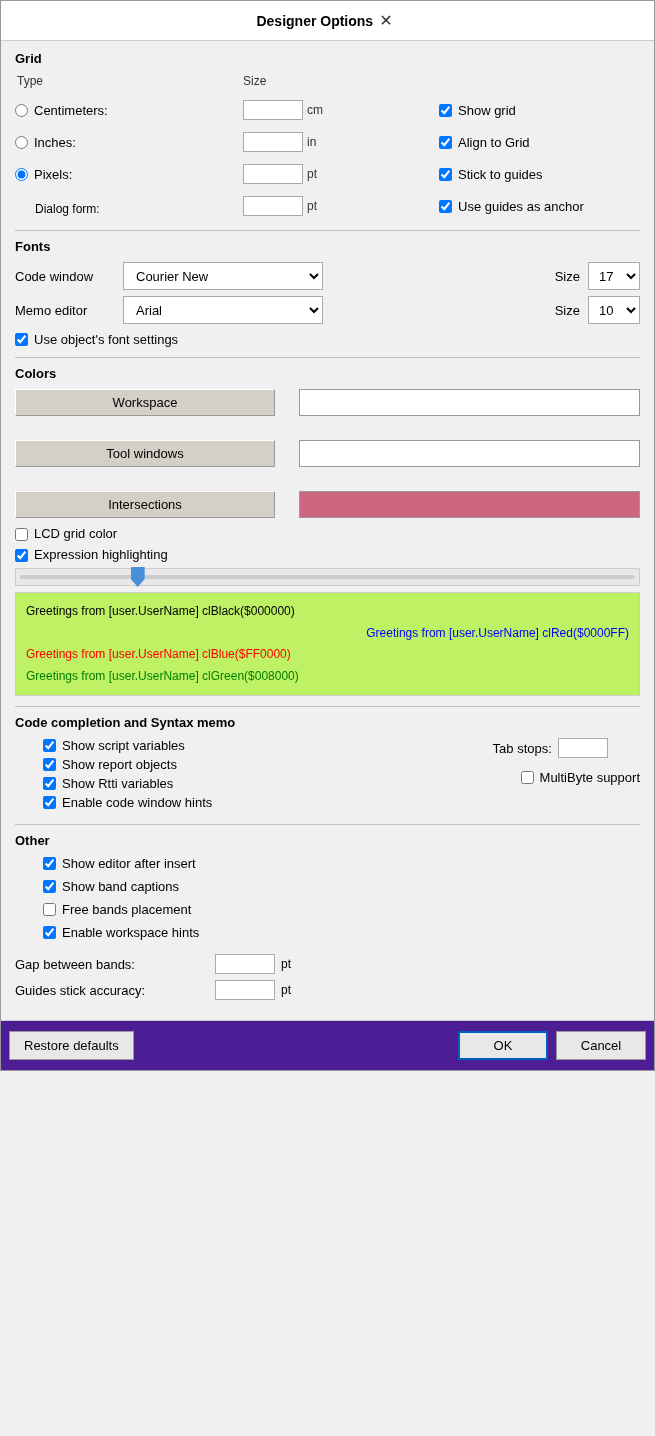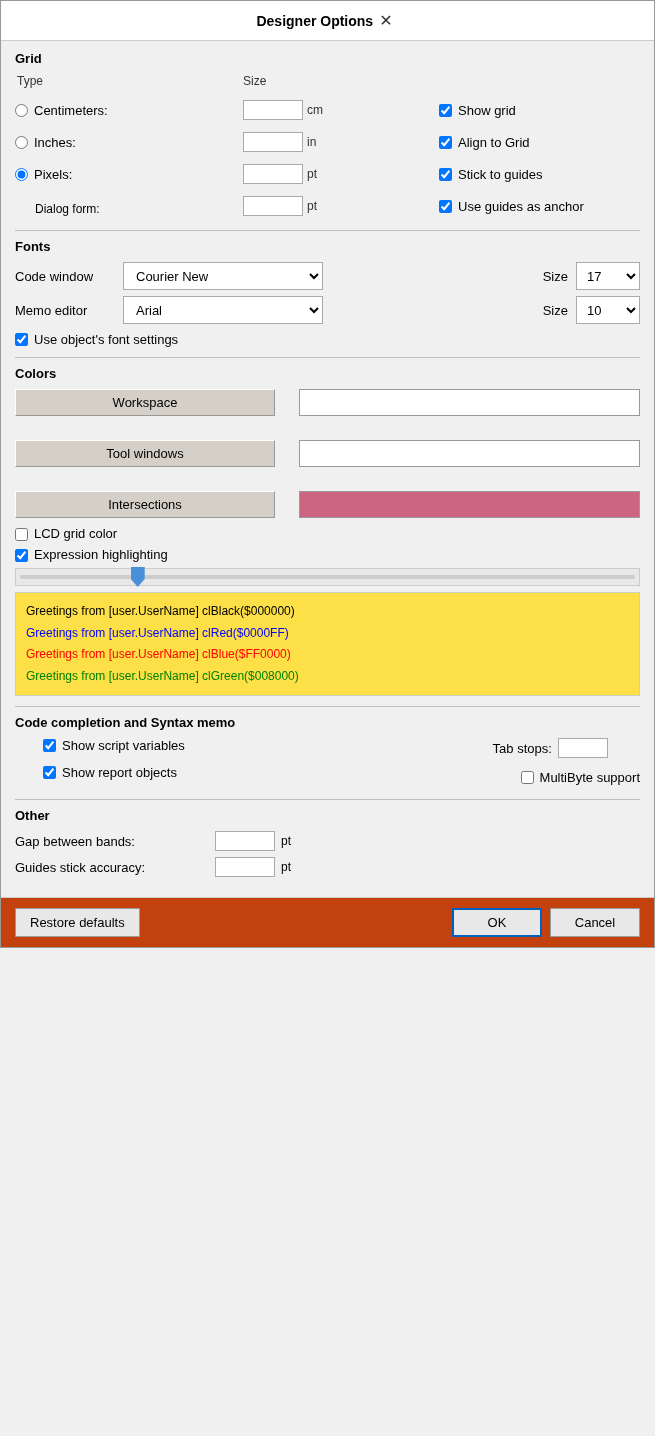"17" .size-select { width: 64px -> 52px }
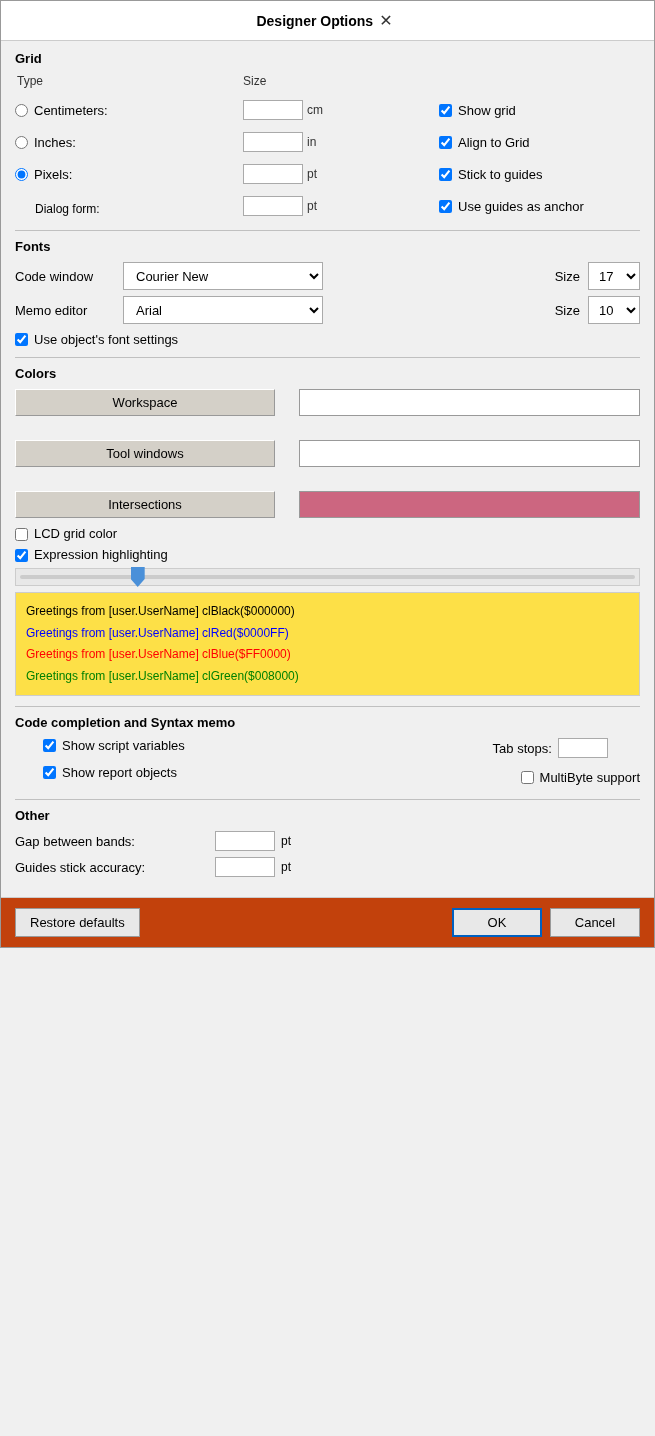"Greetings from [user.UserName]" .expr-preview { background: #fde047 -> #bef264 }
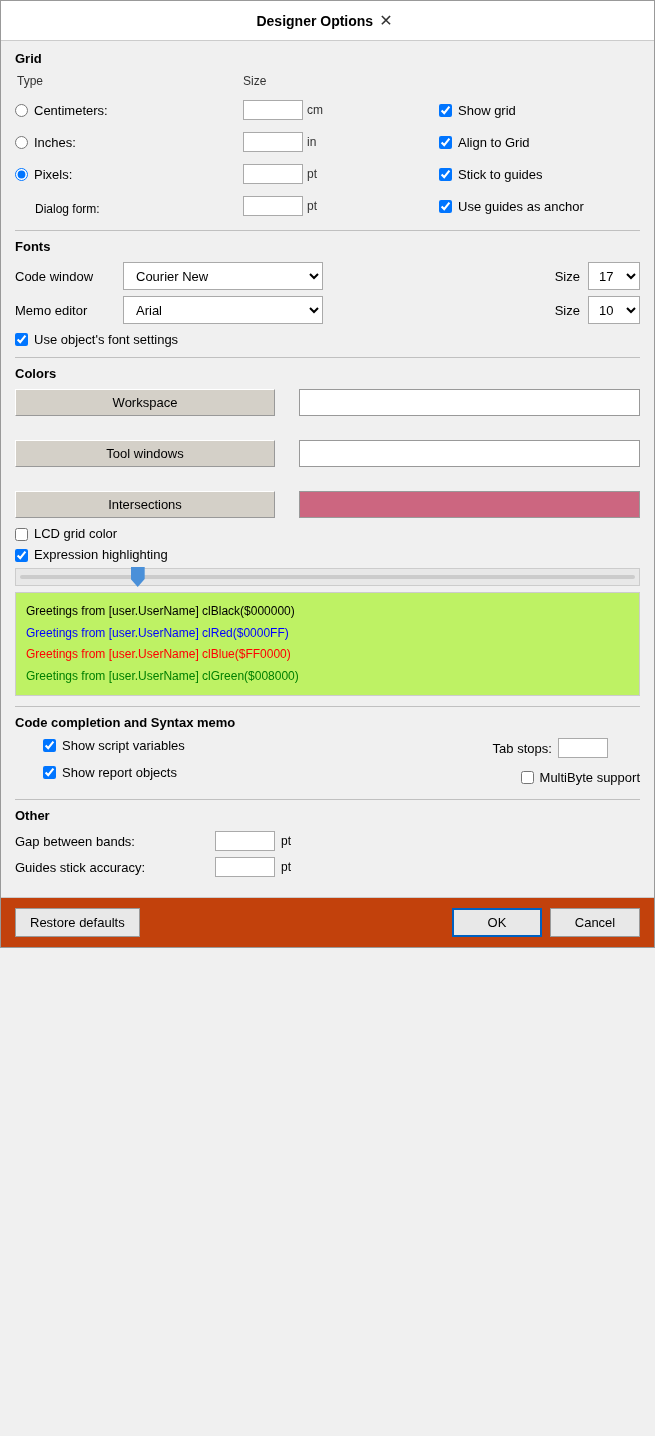"Greetings from [user.UserName] clRed($0000FF)" .expr-red { text-align: none -> right }
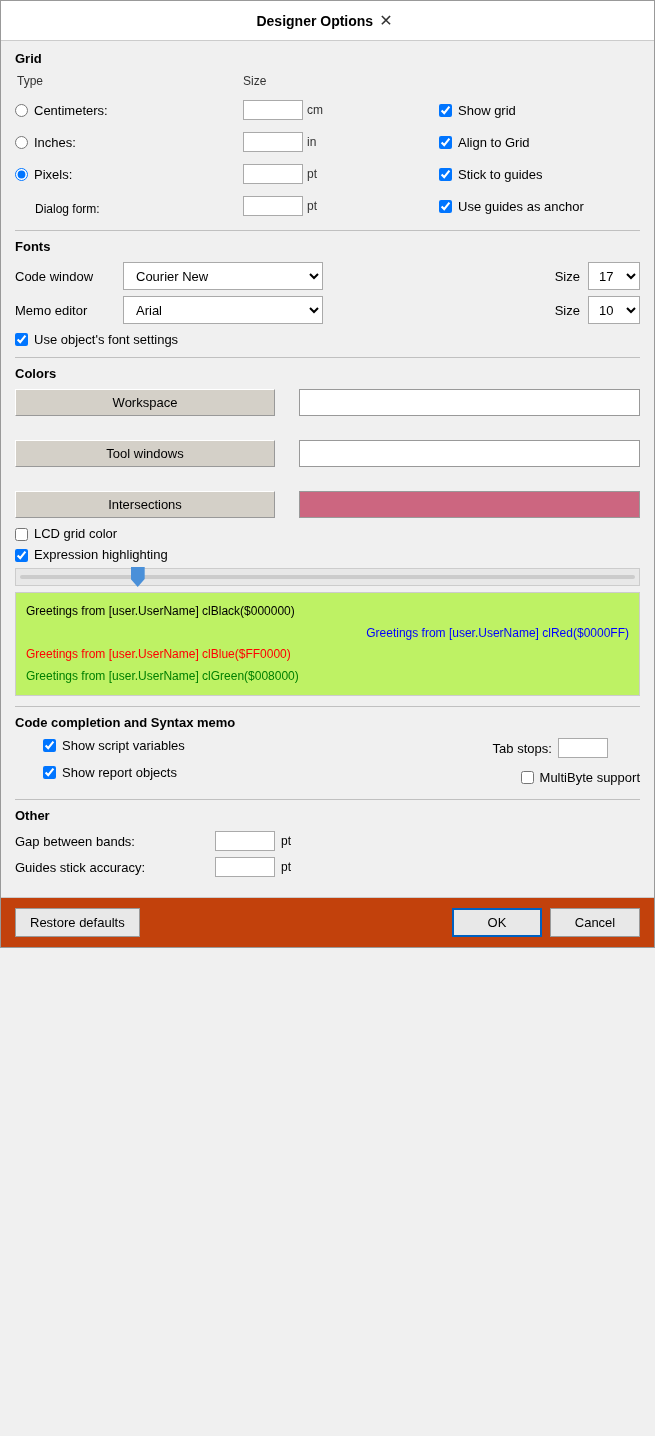"Show script variables" div { gap: 8px -> 0 }
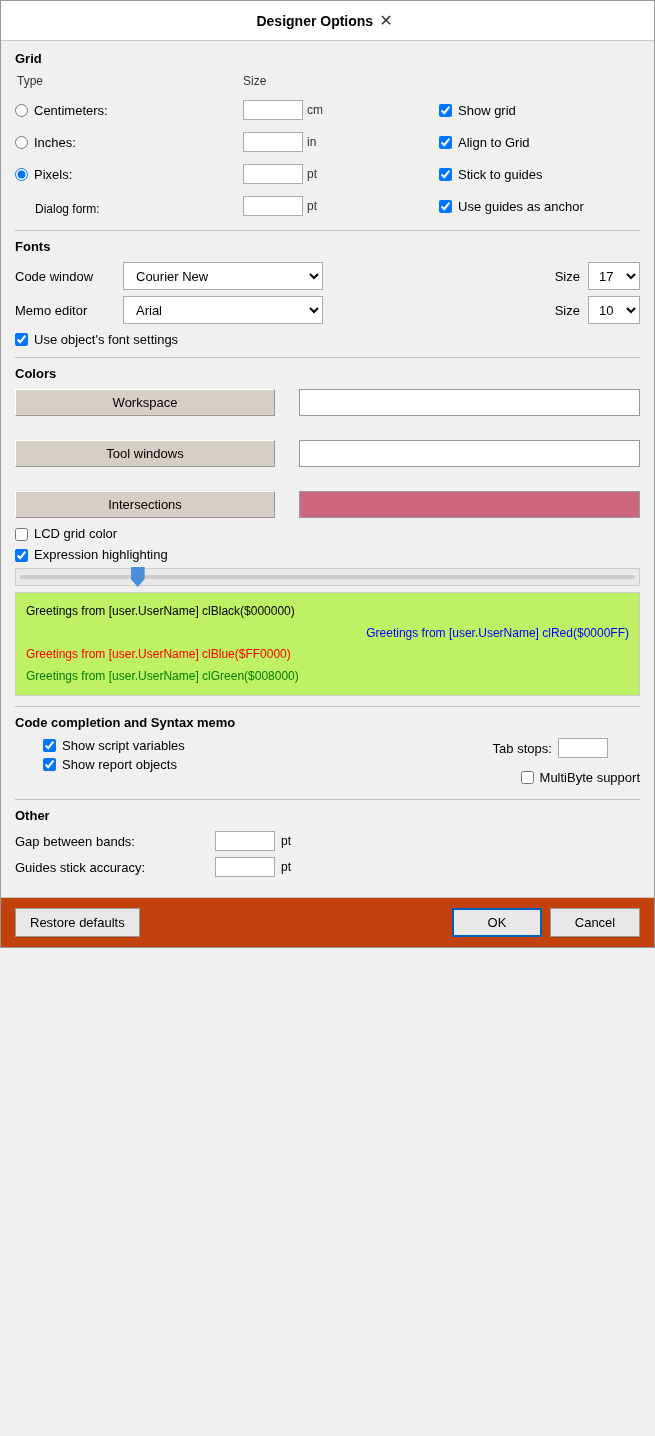"Show Rtti variables" div.checkbox-row { html: none -> <div> <input> <span>Show Rtti variables</span> </div> }
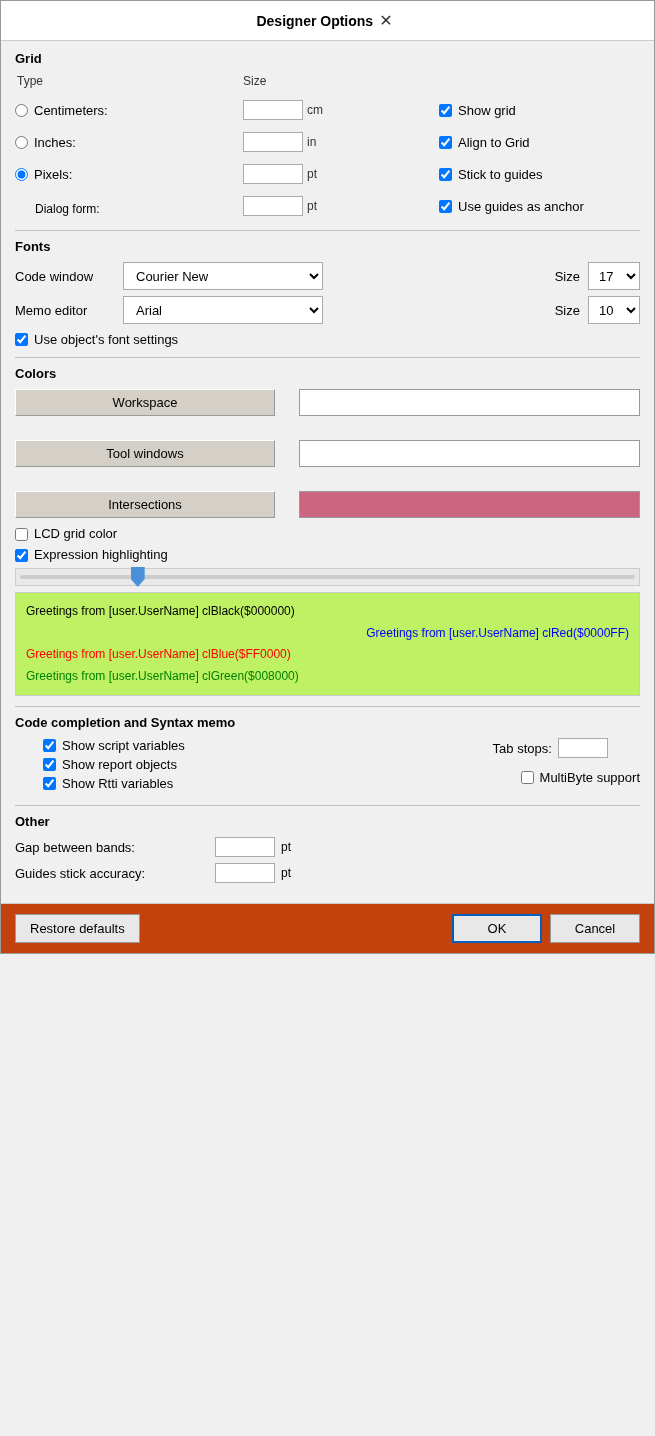"Enable code window hints" div.checkbox-row { html: none -> <div> <input> <span>Enable code window hints</span> </div> }
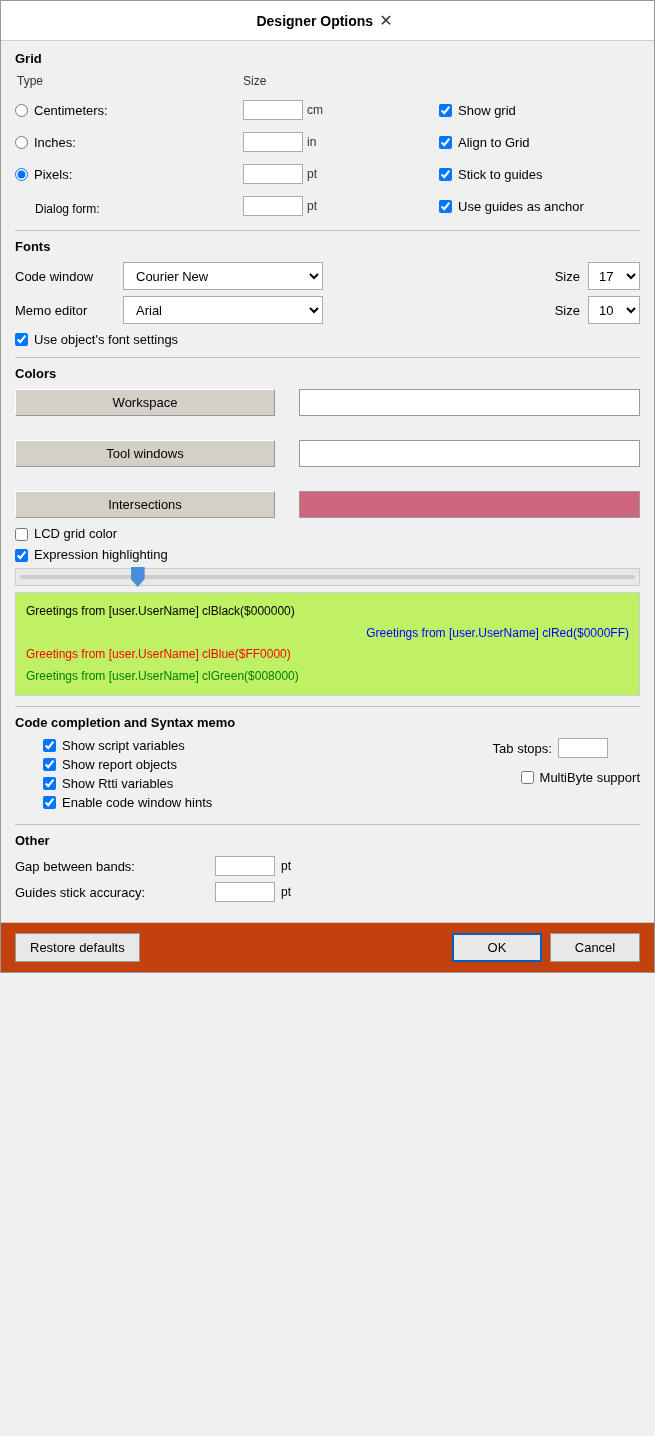"Show editor after insert" div.other-options { html: none -> <div> <div> <input> <span>Show editor after insert</span> </div> <div> <input> <span>Show band captions</span> </div> <div> <input> <span>Free bands placement</span> </div> <div> <input> <span>Enable workspace hints</span> </div> </div> }
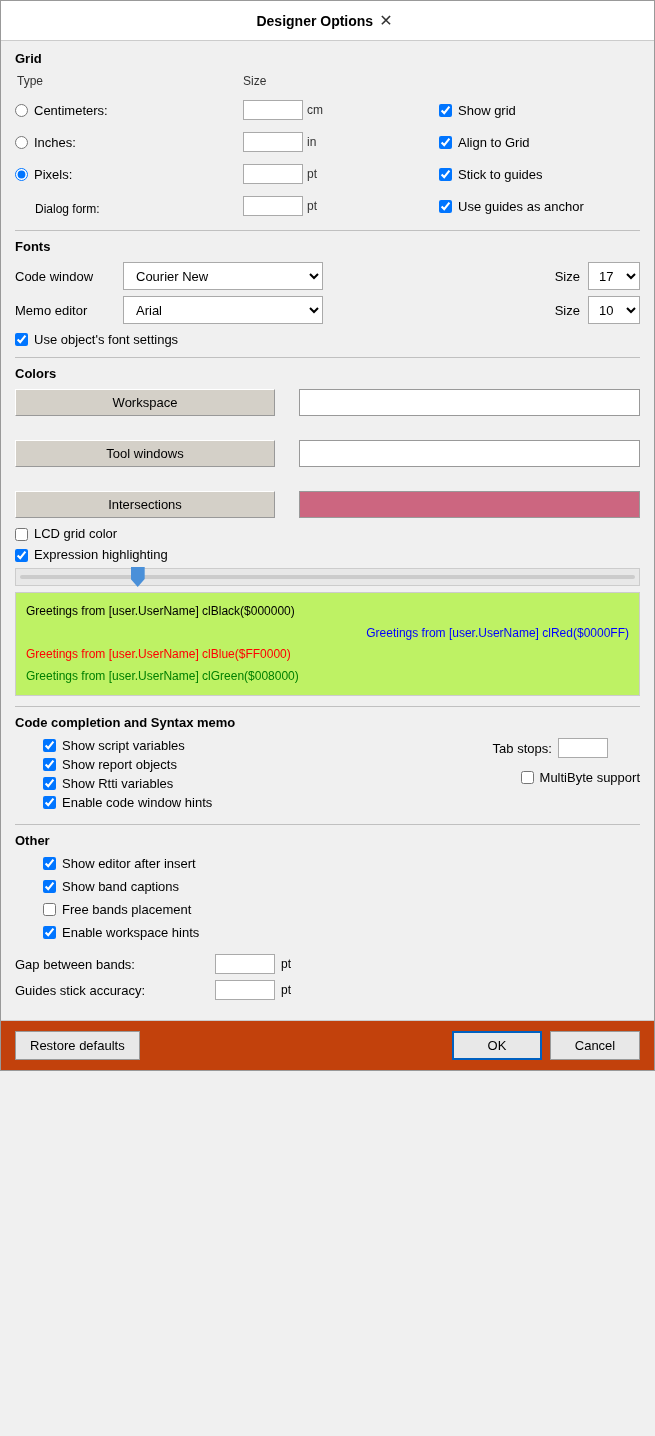"Restore defaults" .footer { background: #c2410c -> #4c1d95; padding: 10px 14px -> 10px 8px }
